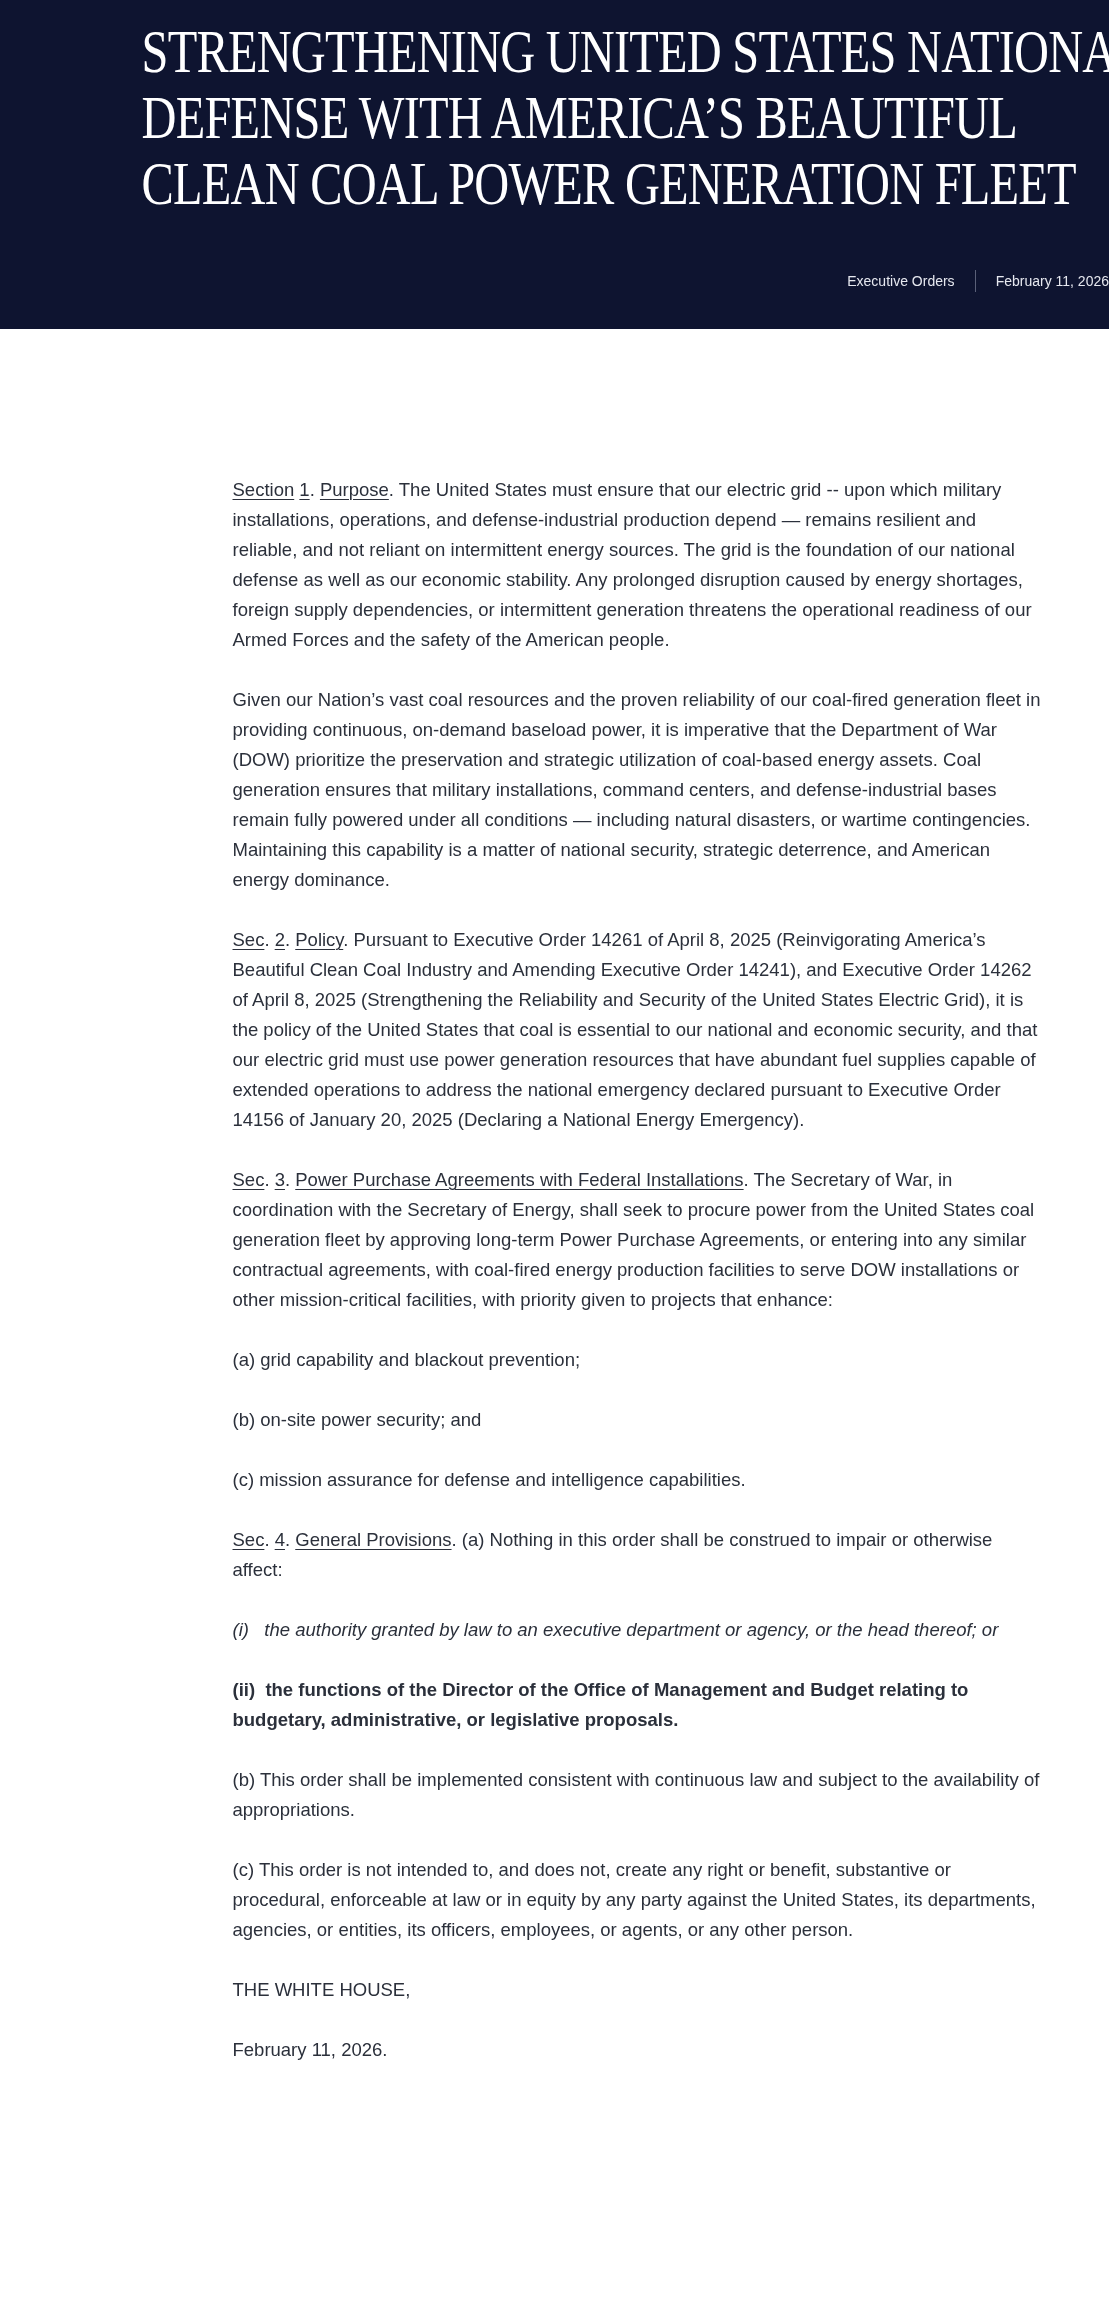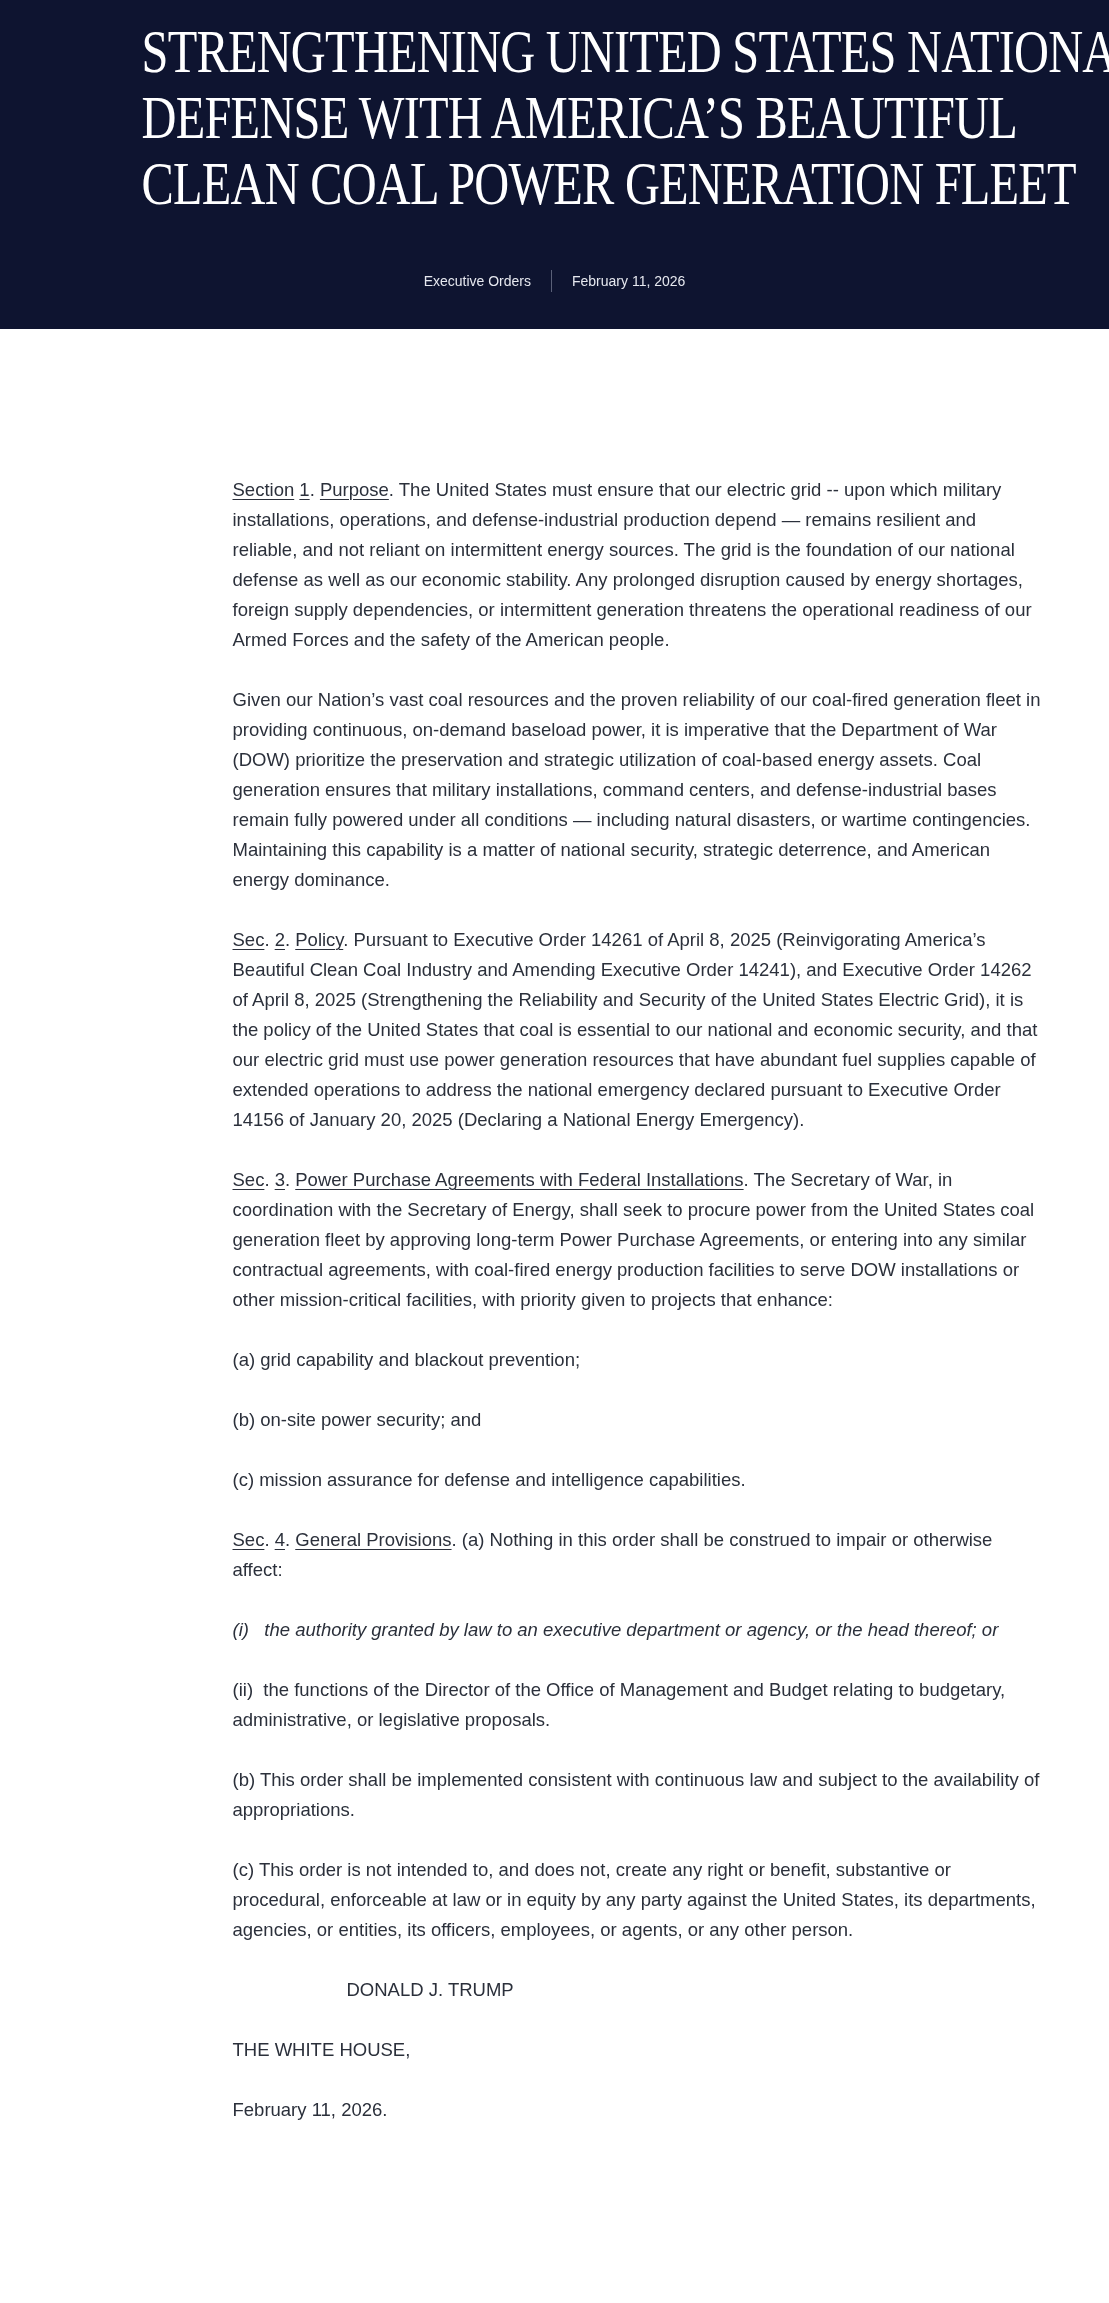"Executive Orders" .hero-meta { justify-content: center -> flex-end }
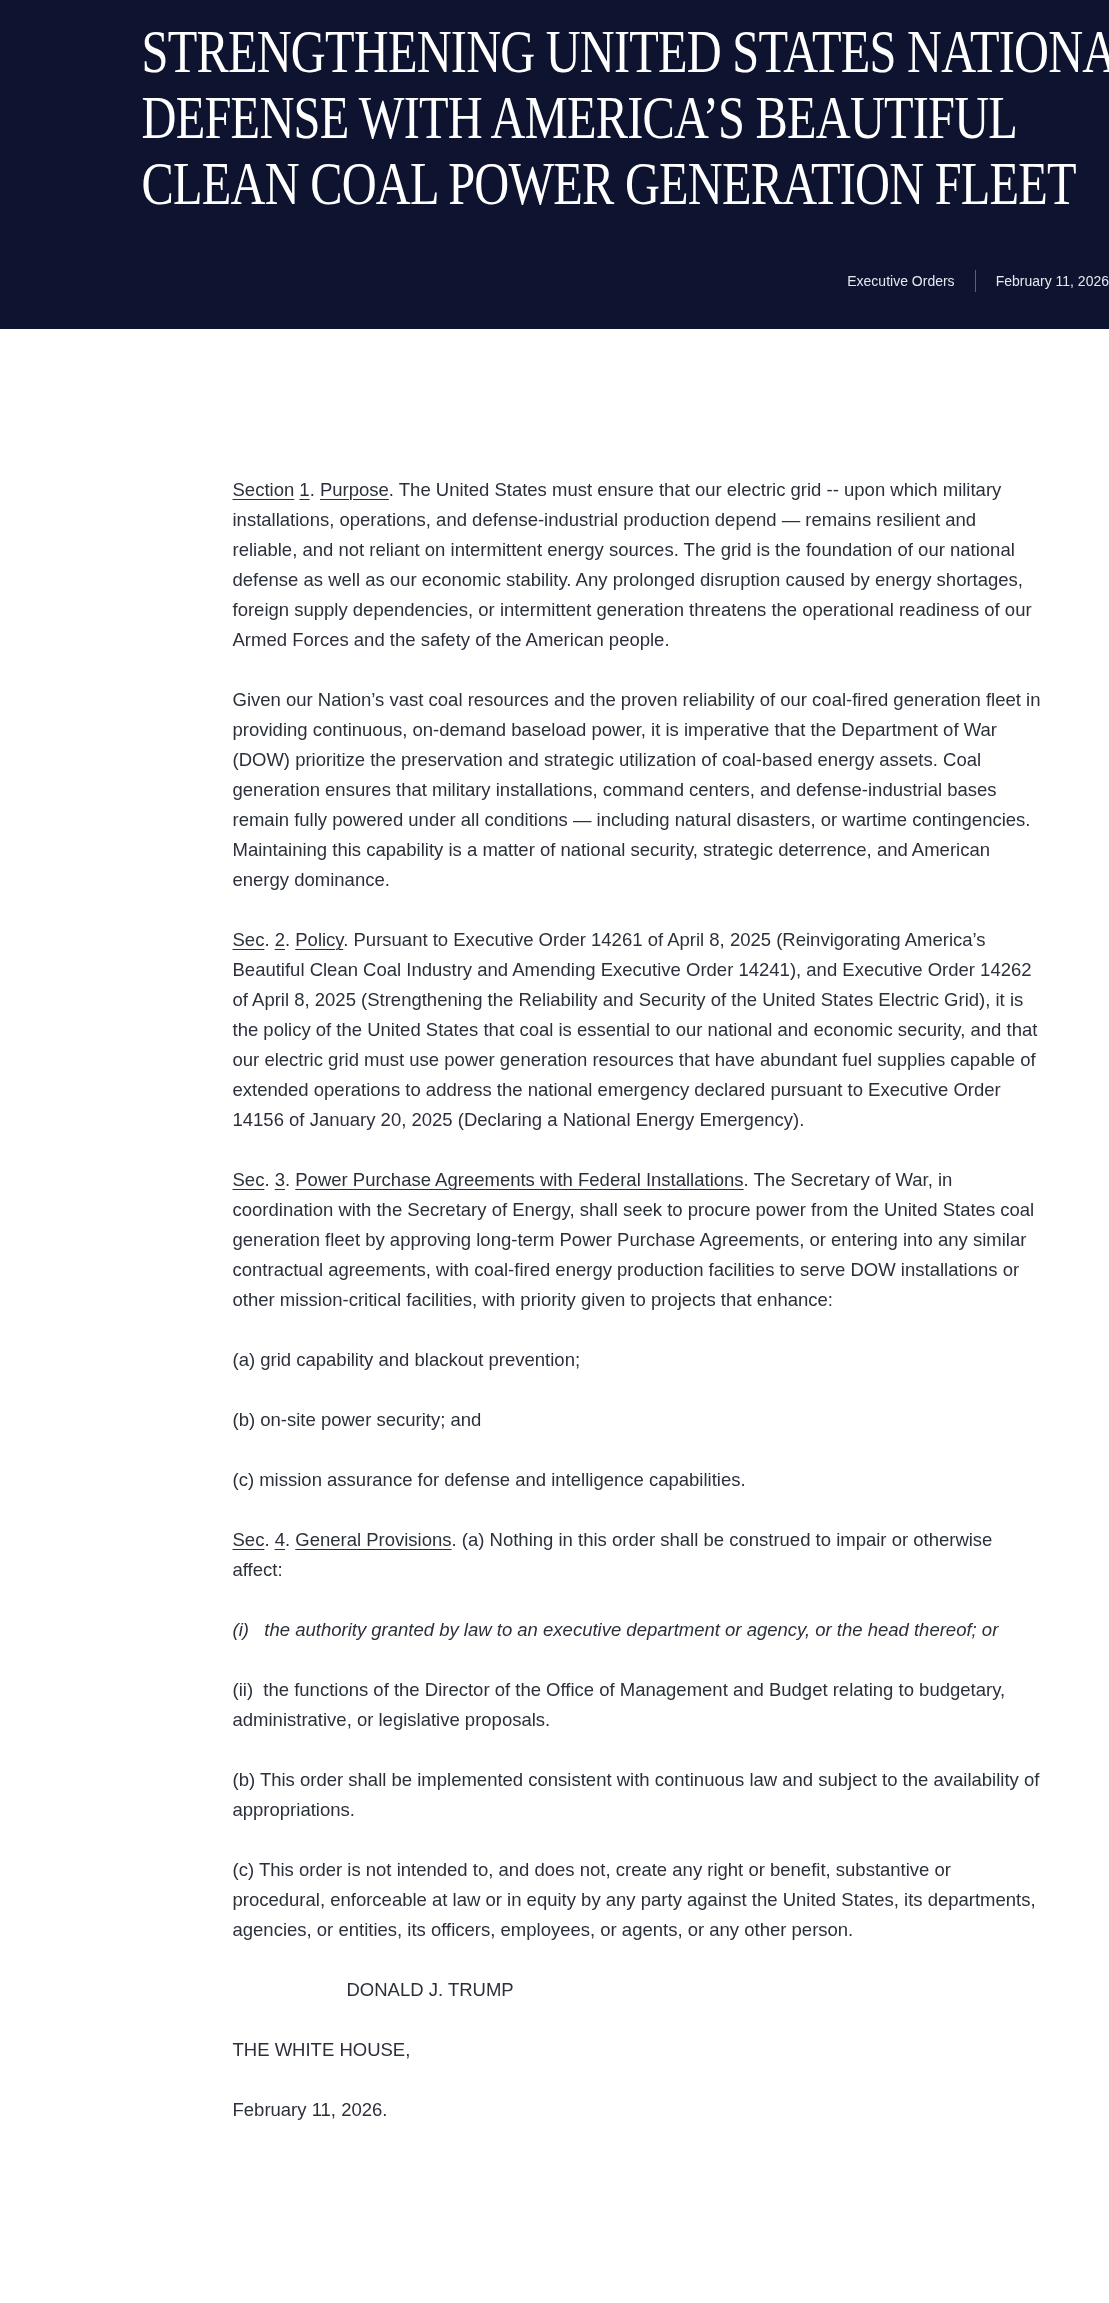"(ii) the functions of the" p { font-weight: none -> bold }
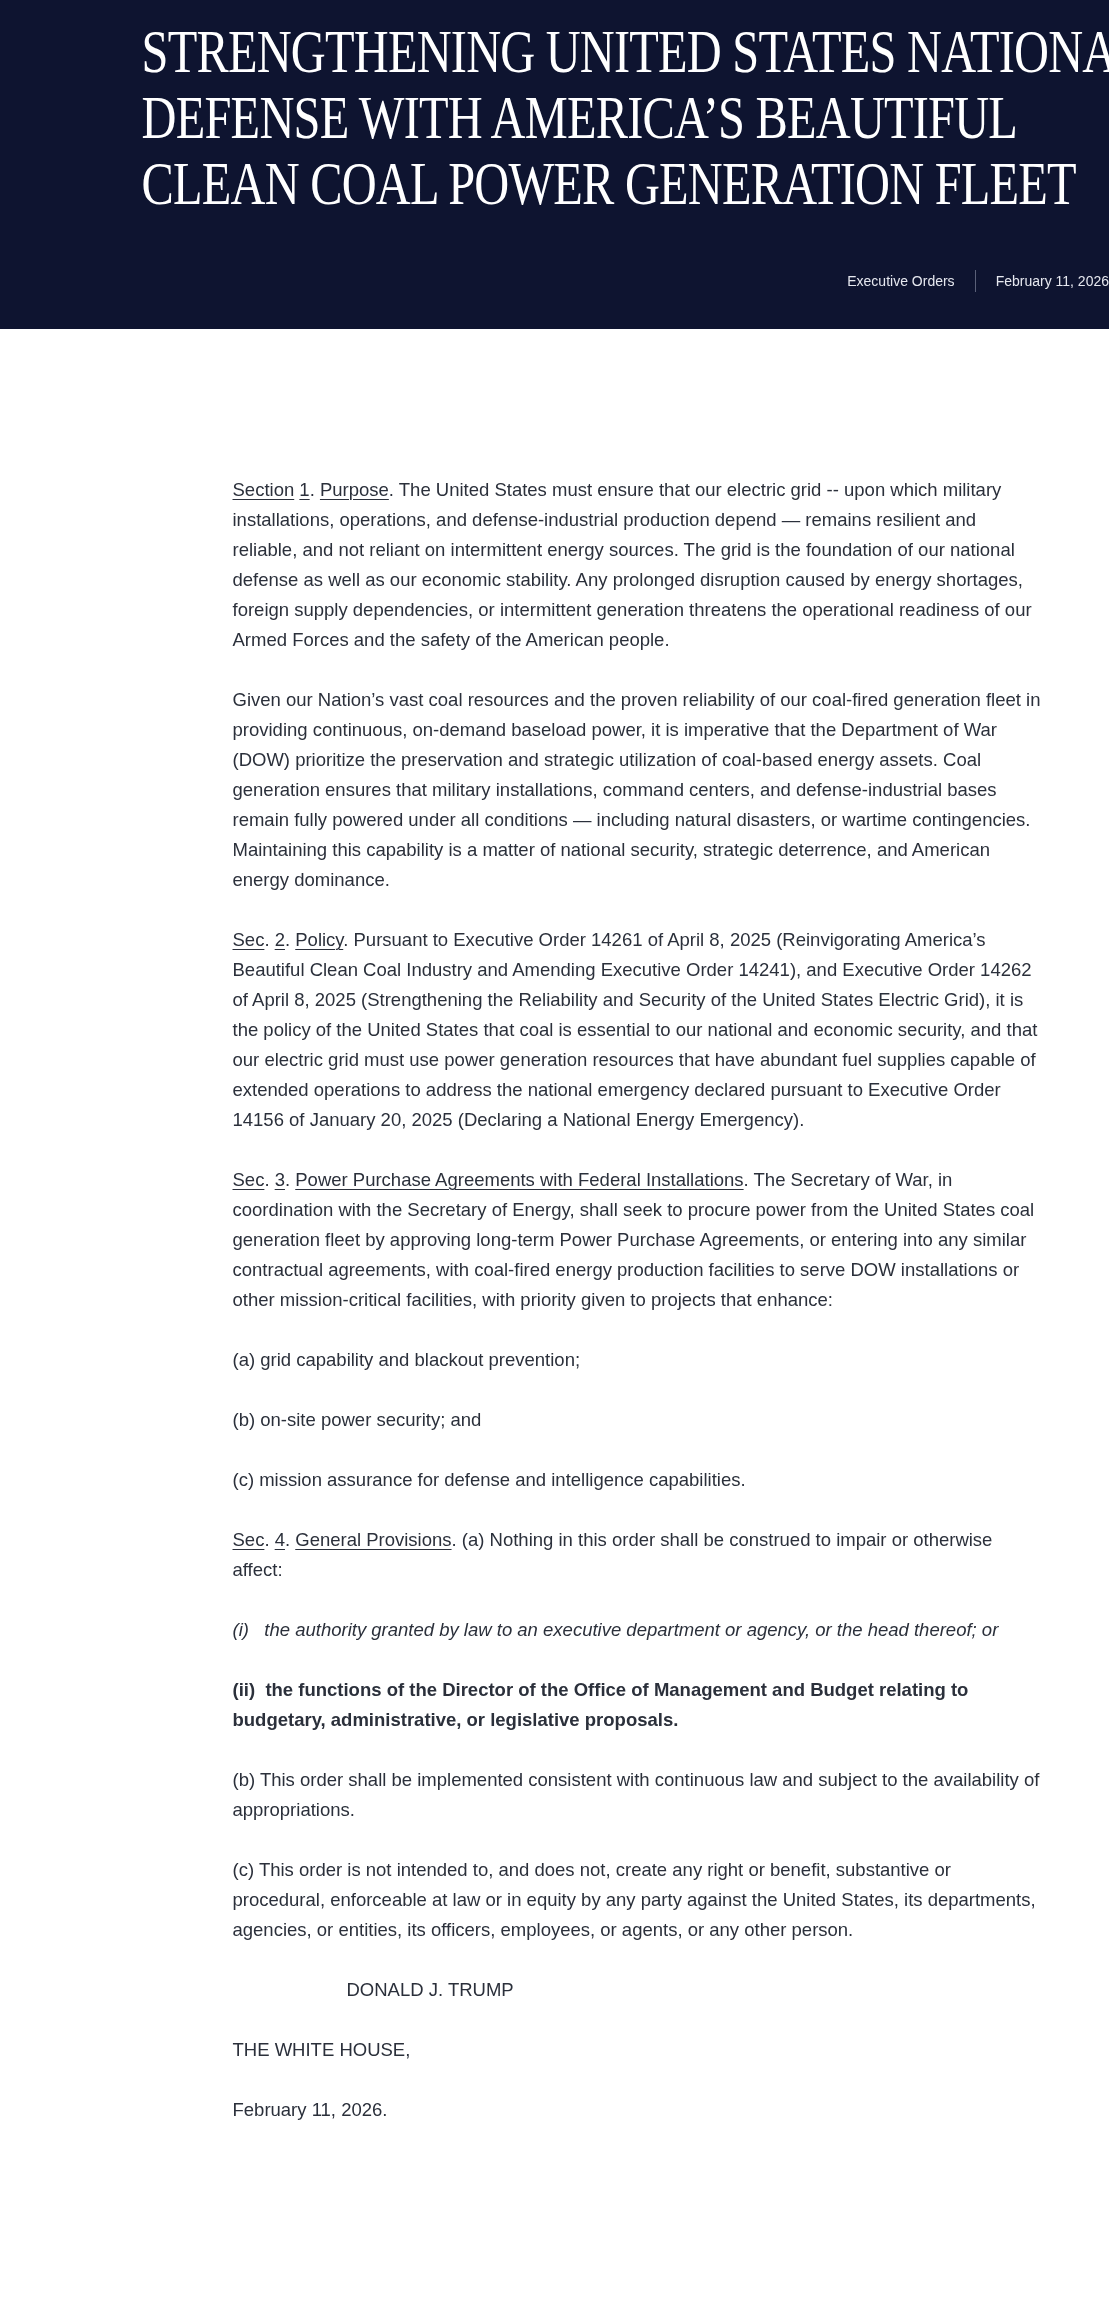"DONALD J. TRUMP" p.sig { html: <p>DONALD J. TRUMP</p> -> none }
